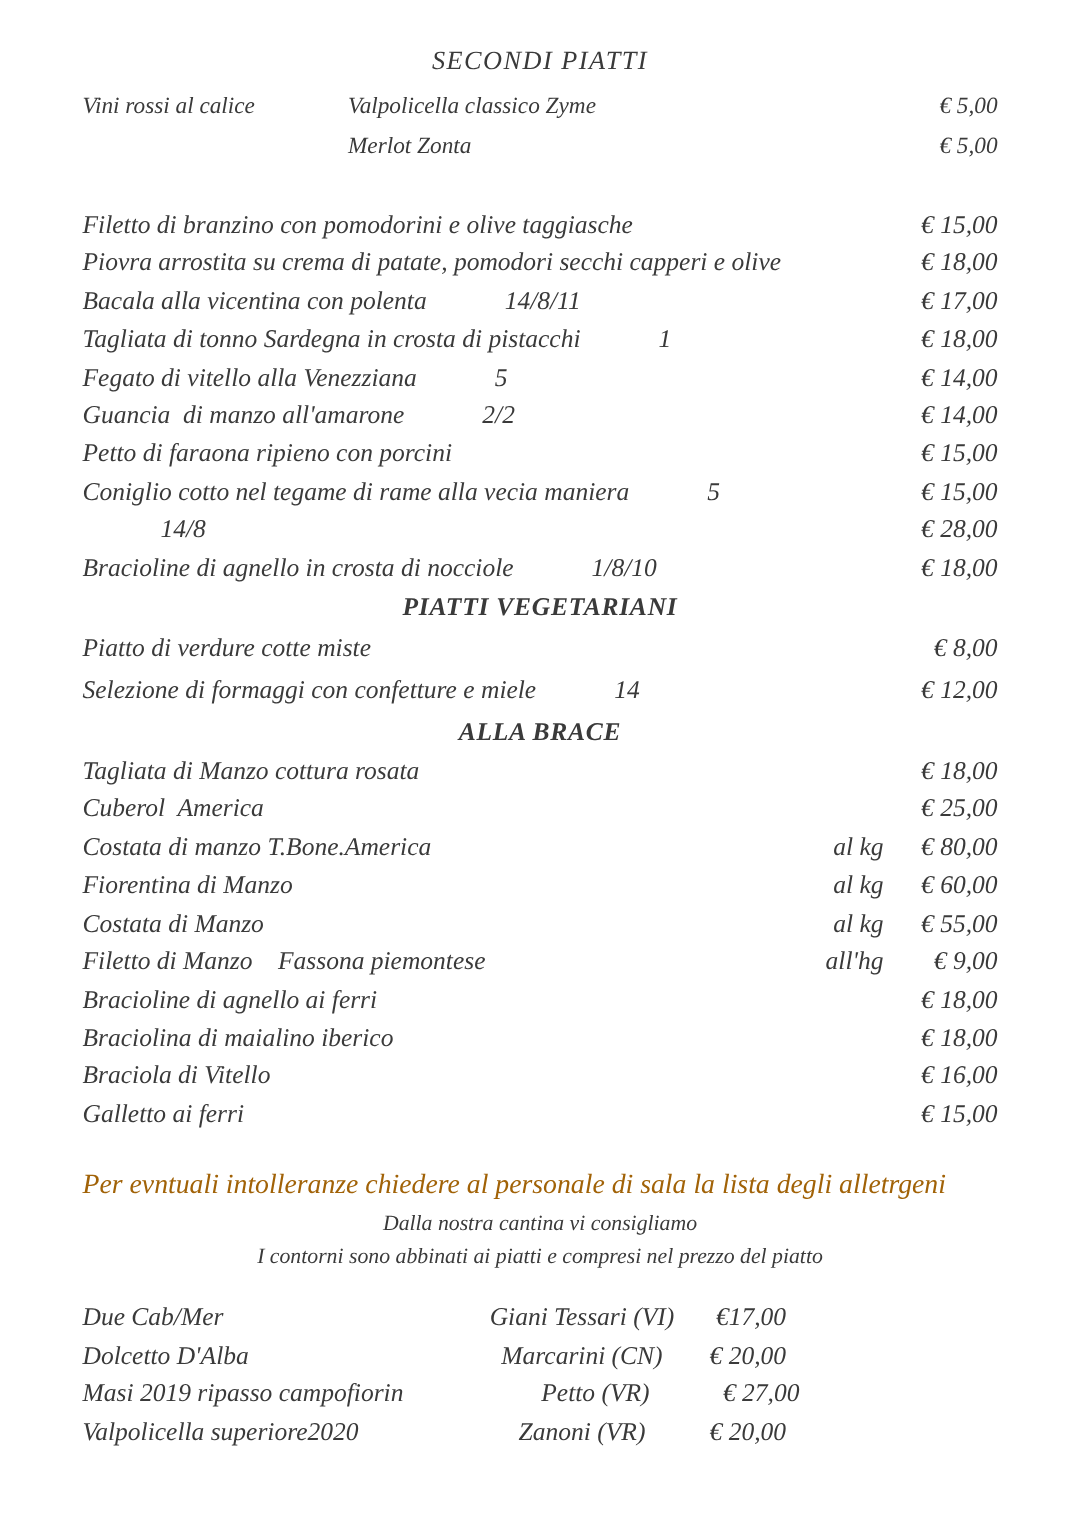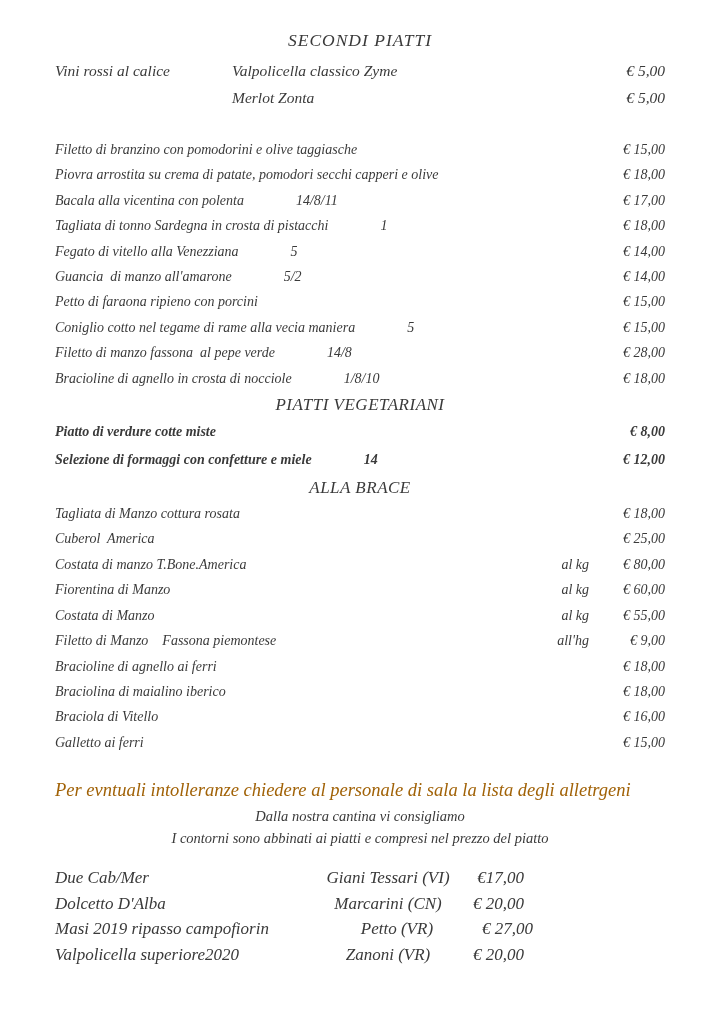"Filetto di branzino con pomodorini" .menu-row { font-size: 14px -> 17px }
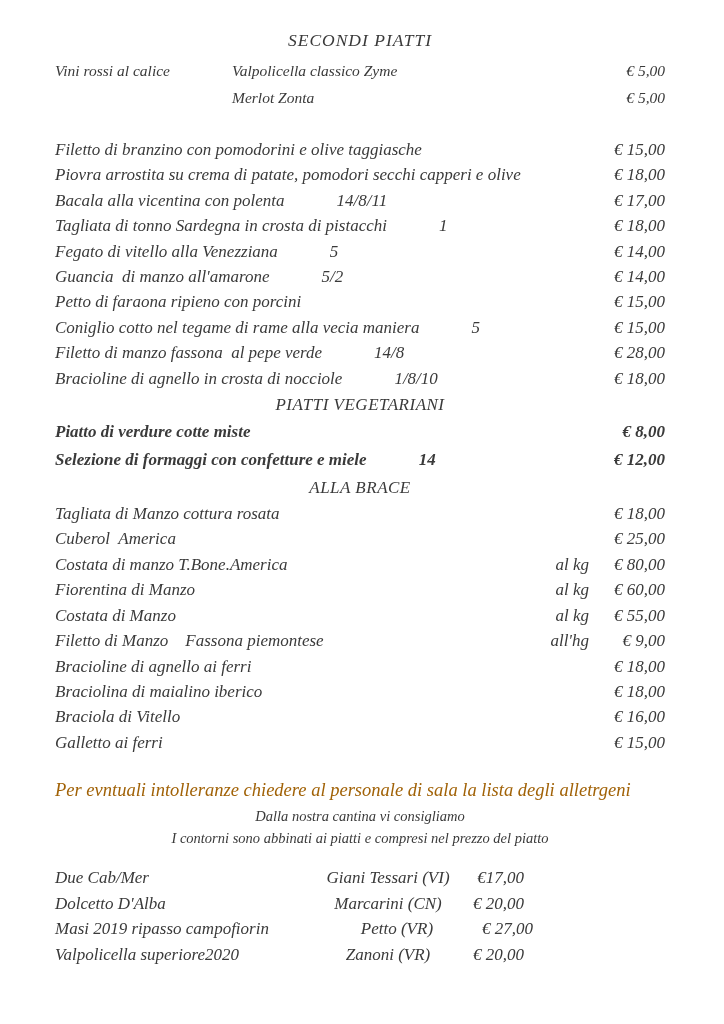"5/2" span.code { text: 5/2 -> 2/2 }
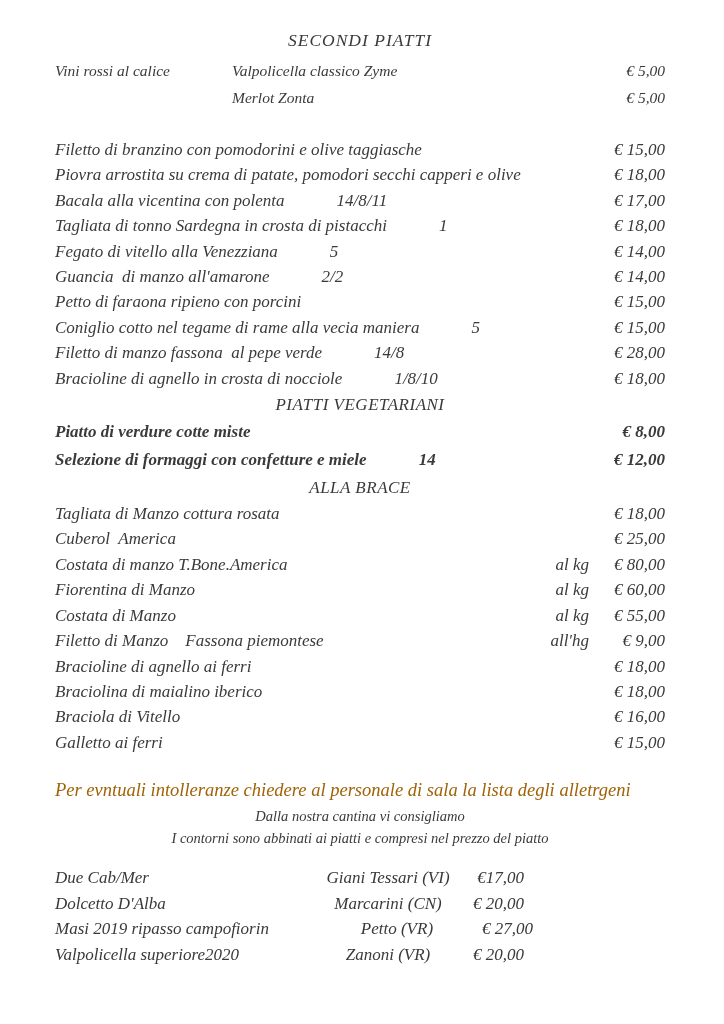"Filetto di manzo fassona al" span.name { html: <span>Filetto di manzo fassona al pepe verde</span> -> none }
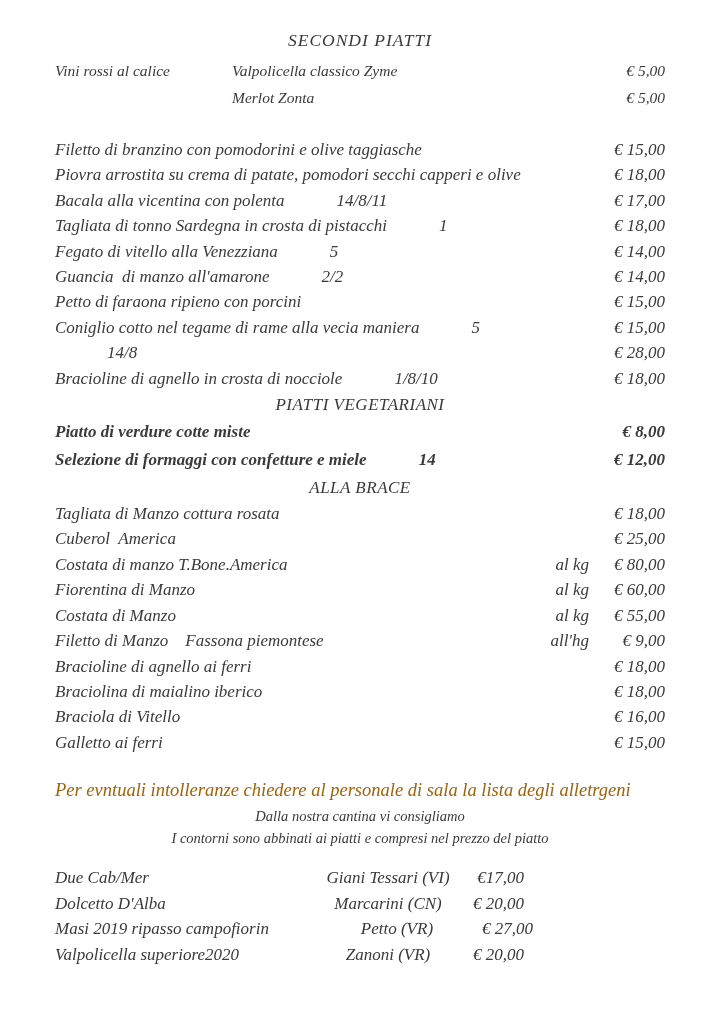"PIATTI VEGETARIANI" .heading { font-weight: normal -> bold }
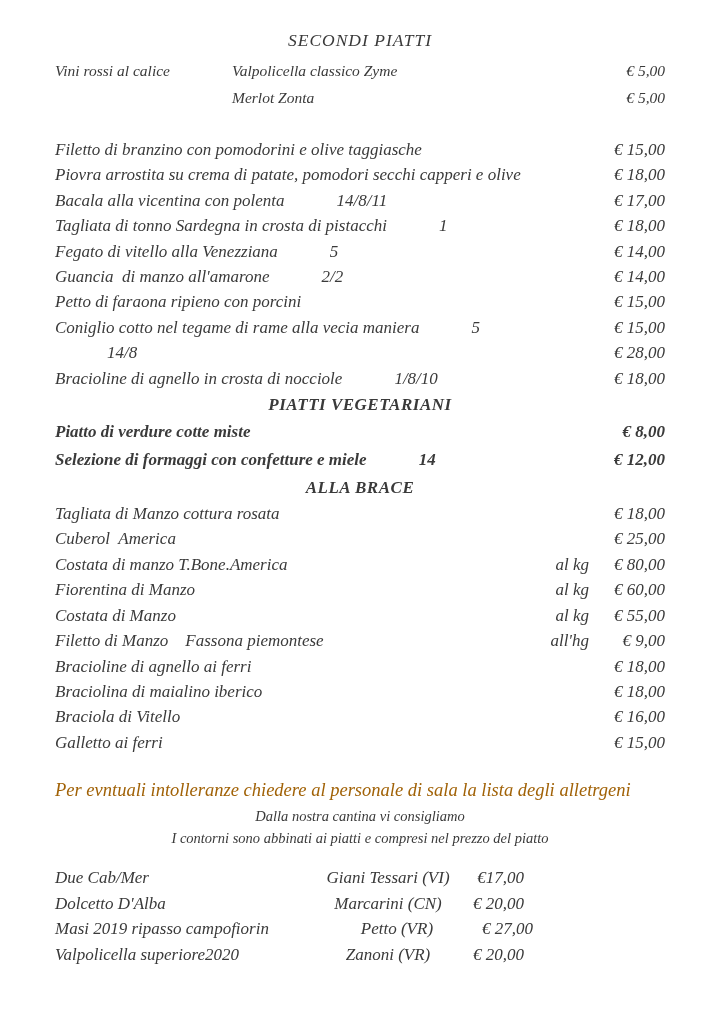"Piatto di verdure cotte miste" .section-veg .menu-row { font-weight: bold -> none }
